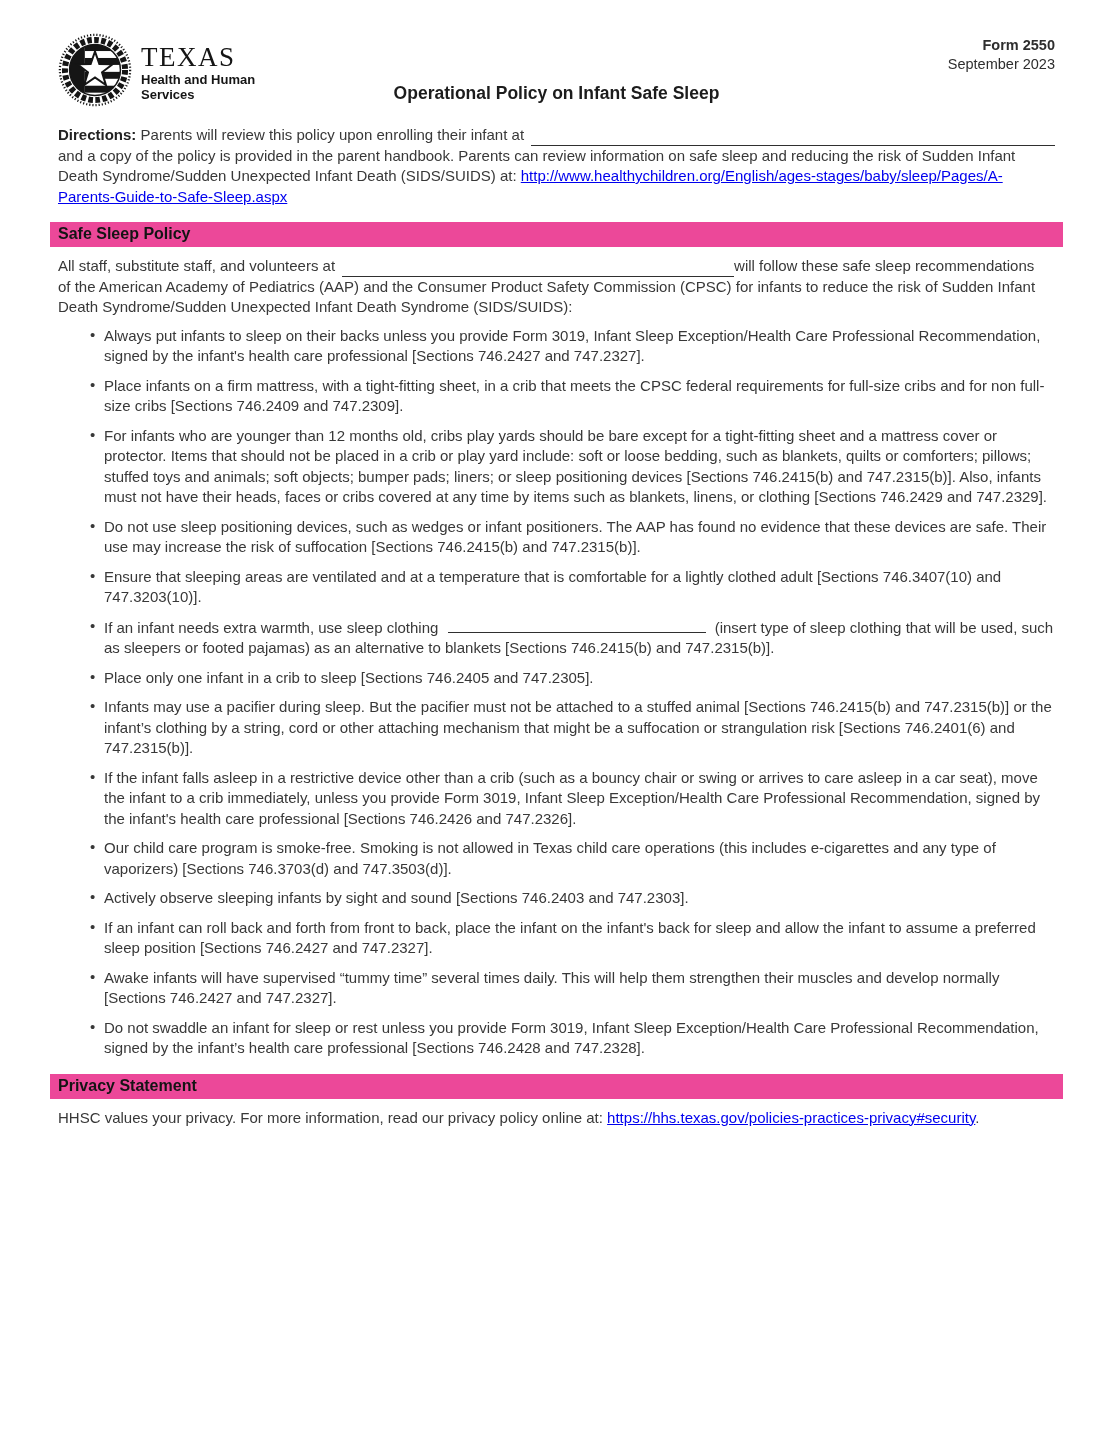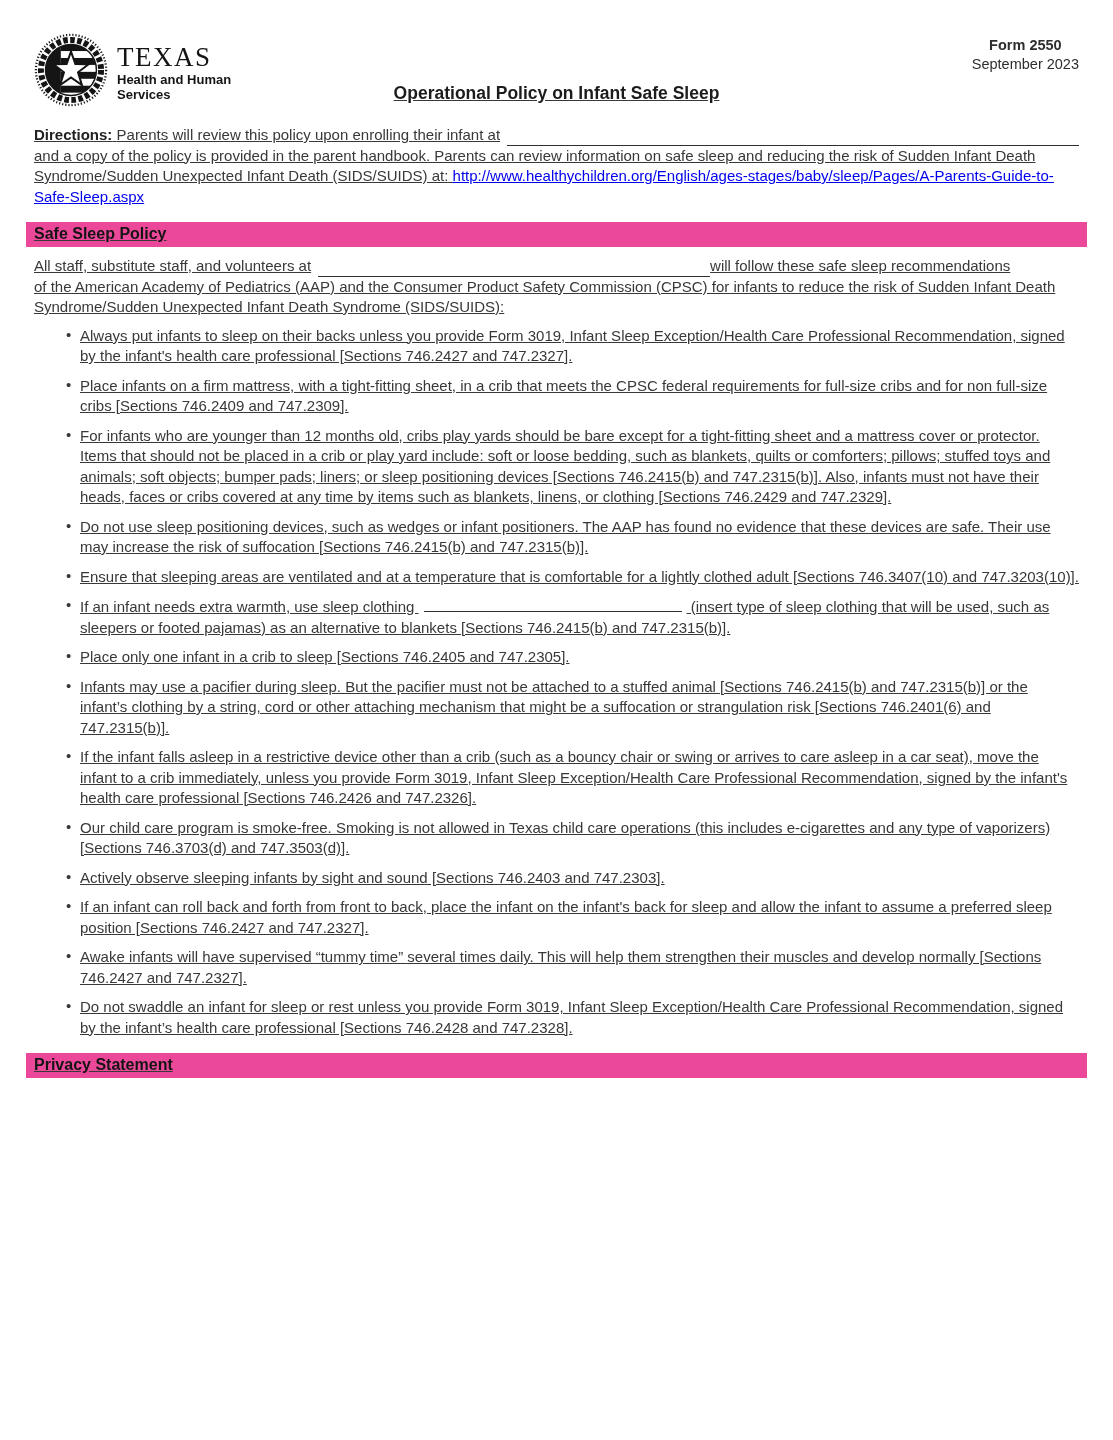"TEXAS" .page { padding: 33px 34px -> 33px 58px; text-decoration: underline -> none }
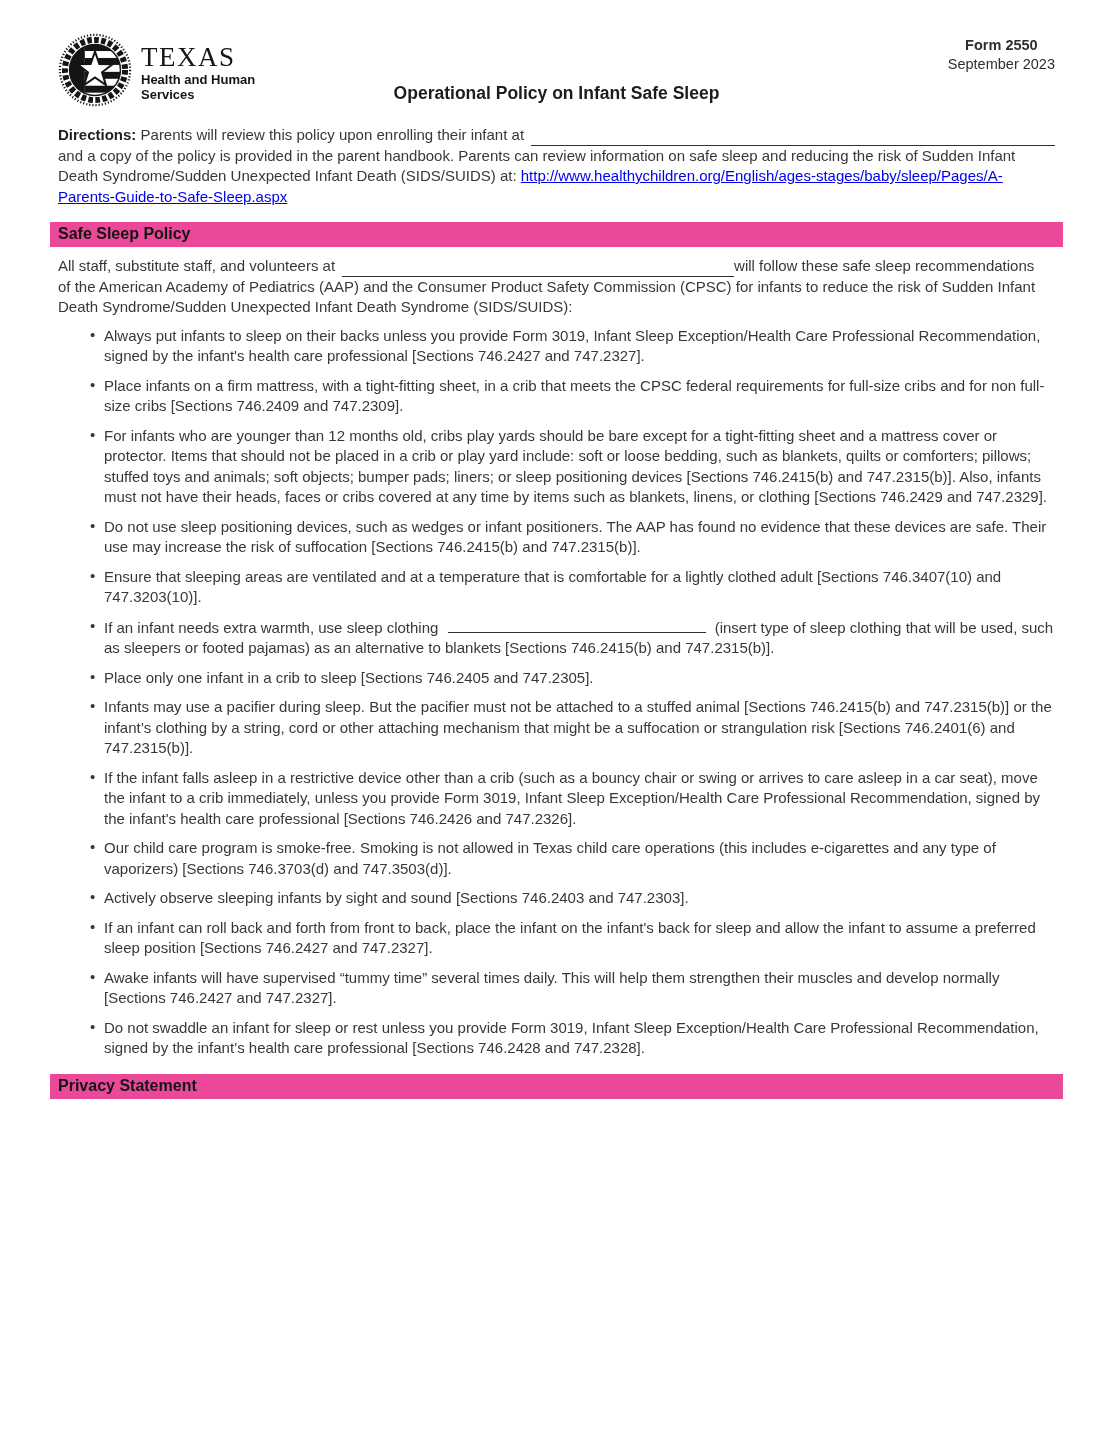"Form 2550" .form-number { text-align: center -> none }
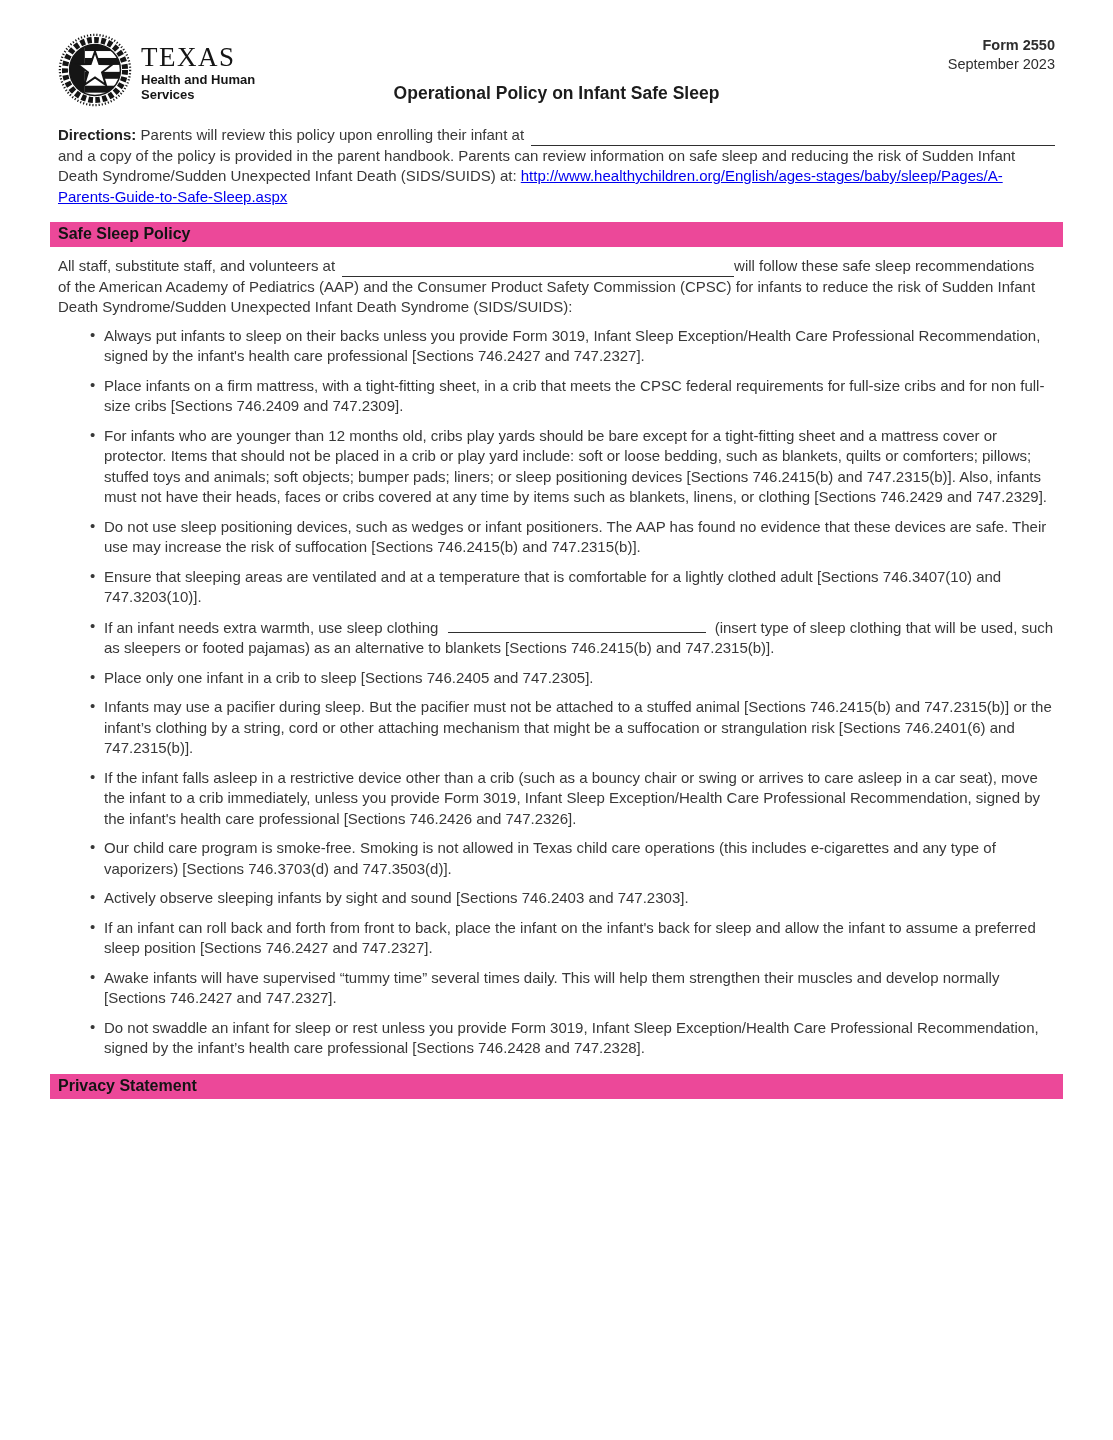"HHSC values your privacy. For" p.privacy-para { html: none -> <p><span>HHSC values your privacy. For more information, read our privacy policy online at: </span><a>https://hhs.texas.gov/policies-practices-privacy#security</a><span>.</span></p> }
